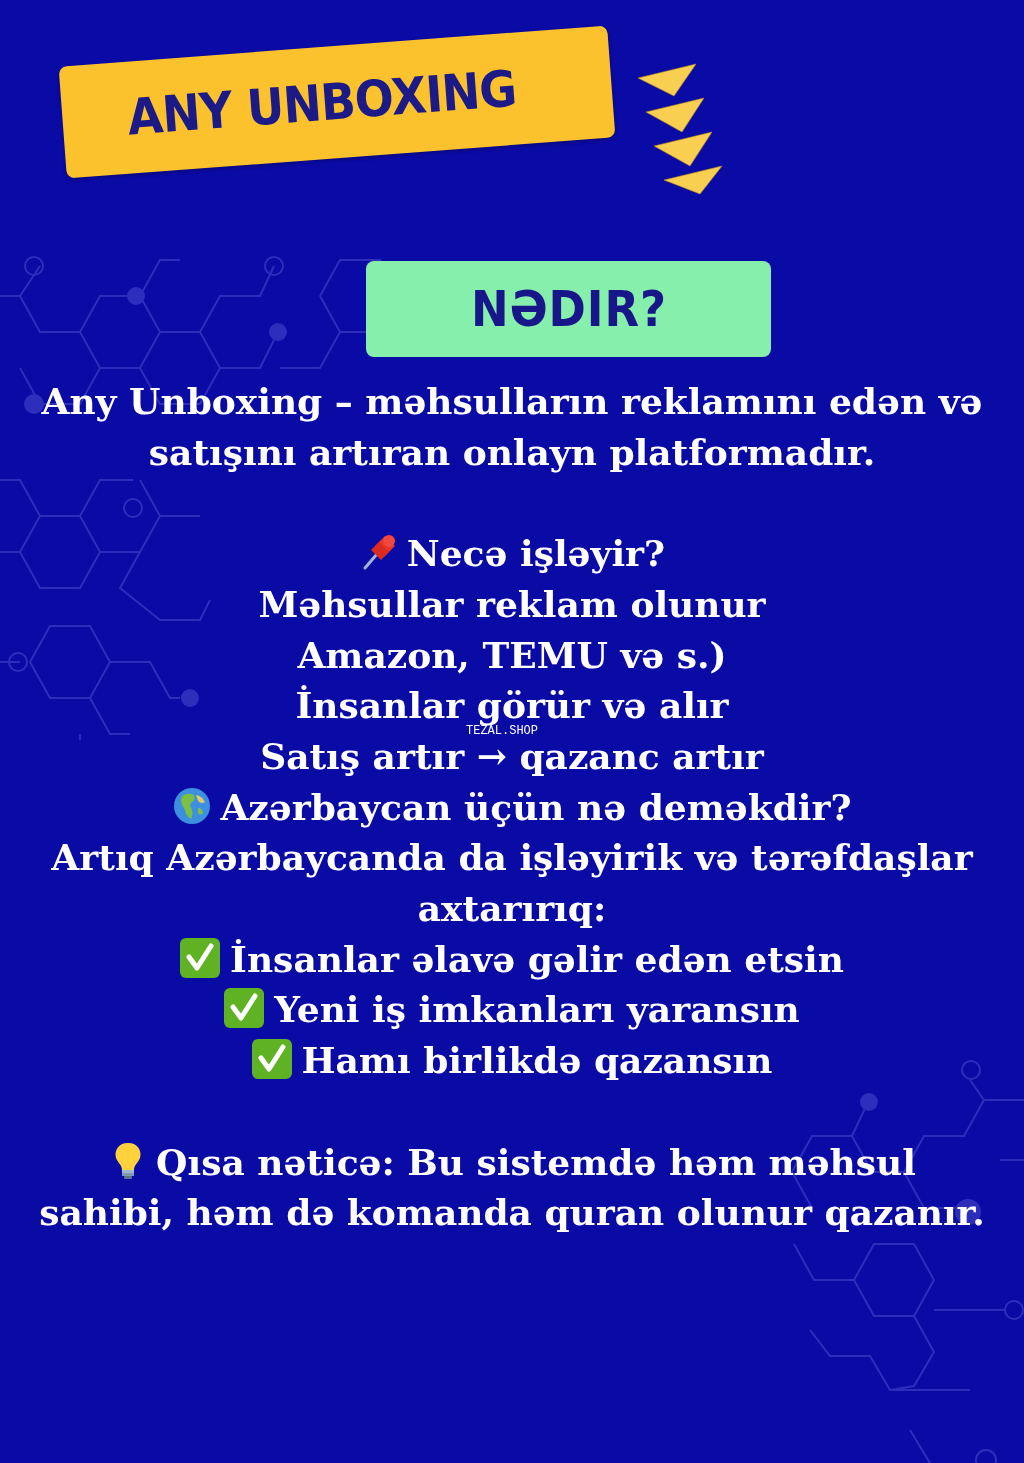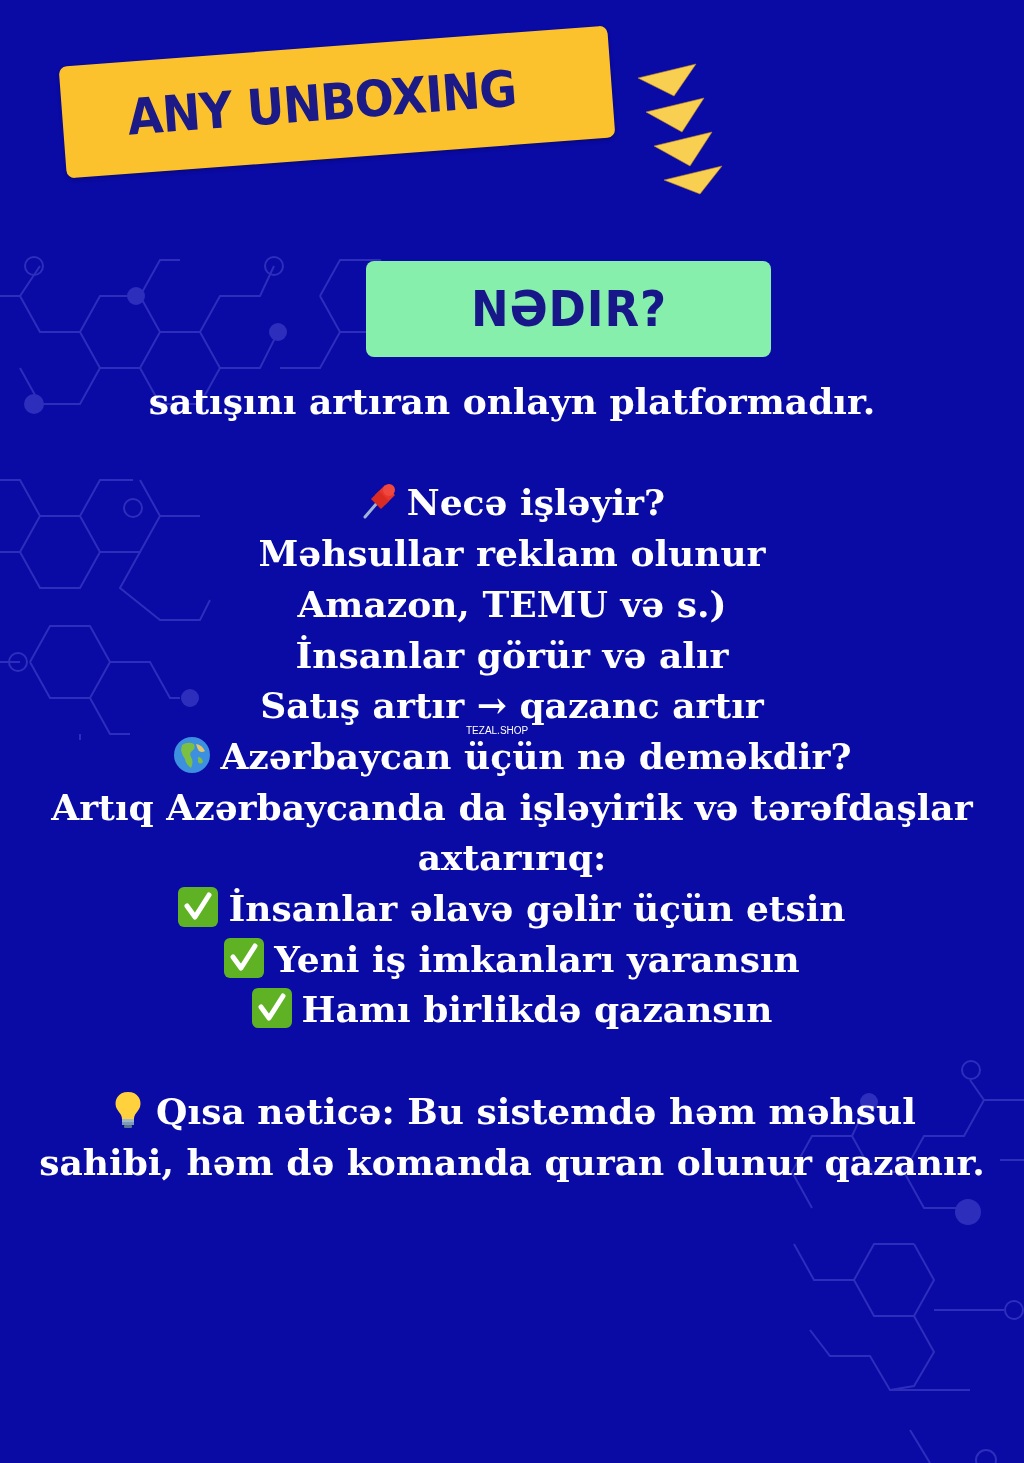"Any Unboxing – məhsulların reklamını" span.line { html: none -> <span>Any Unboxing – məhsulların reklamını edən və</span> }
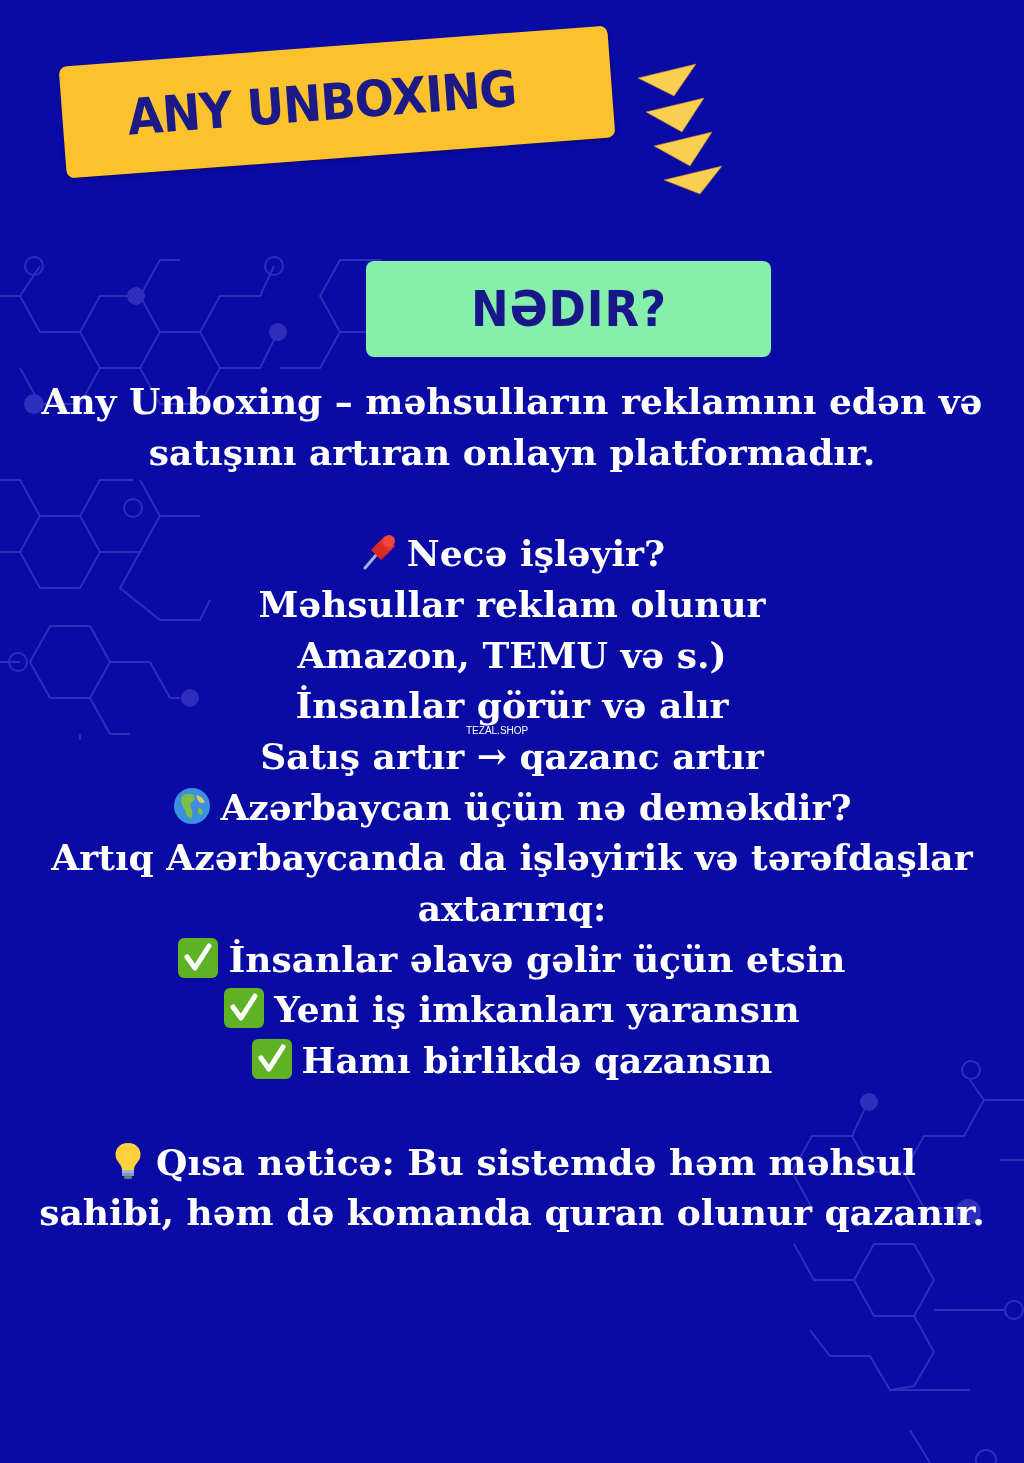"TEZAL.SHOP" .watermark { font-family: Liberation Sans, sans-serif -> Liberation Mono, monospace; font-size: 10px -> 12px }
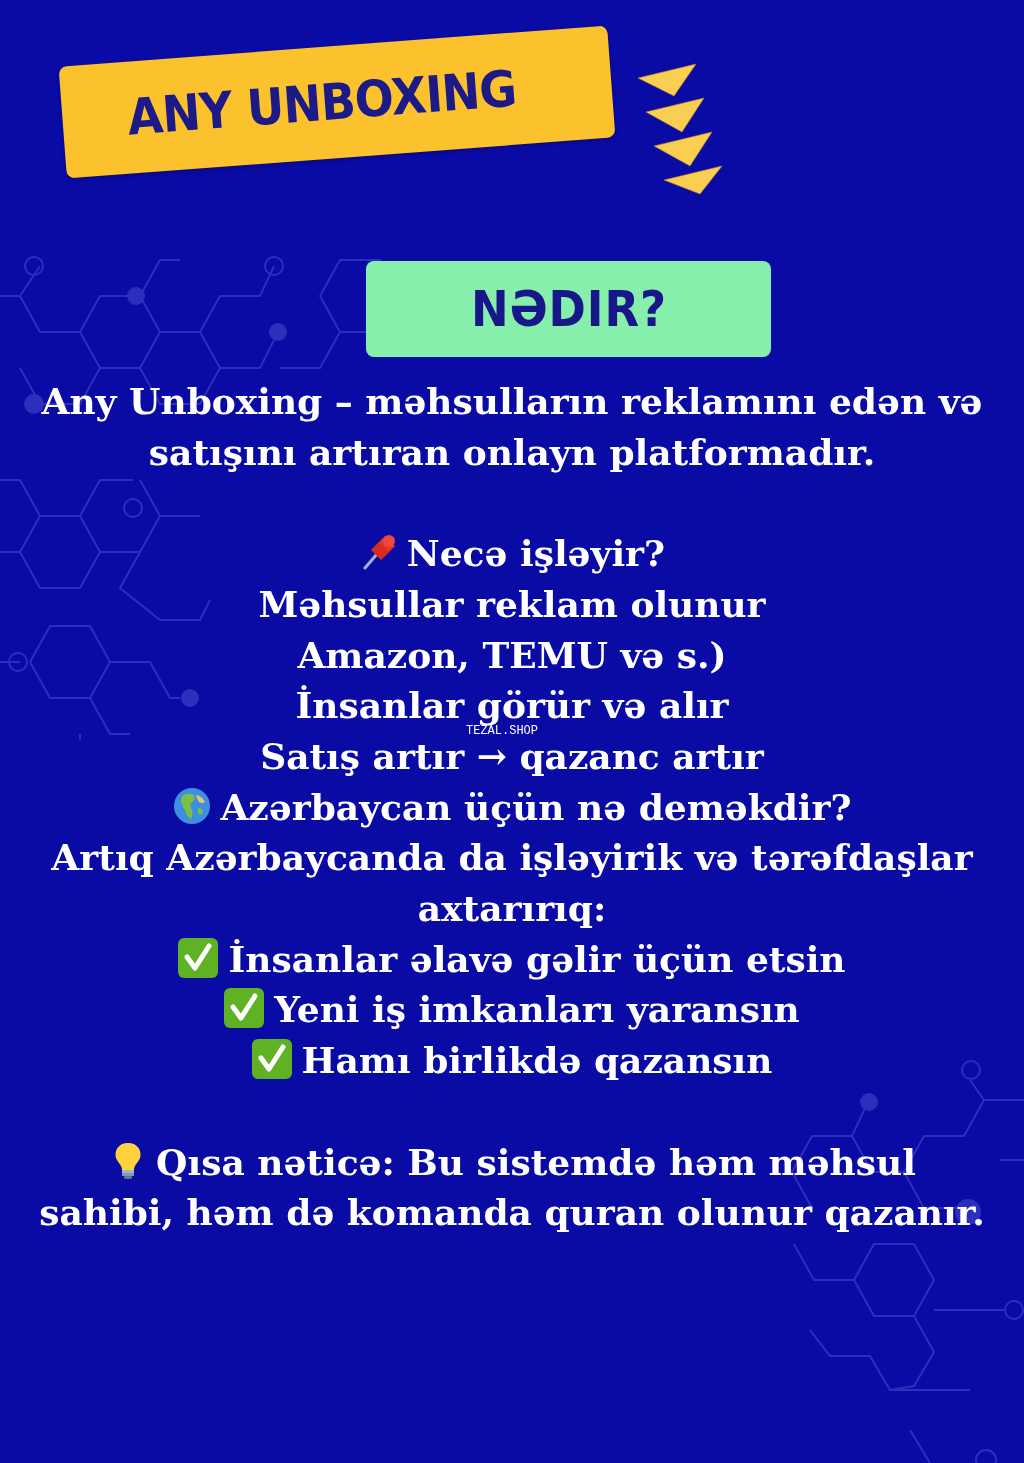"İnsanlar əlavə gəlir üçün etsin" span { text: üçün -> edən }
